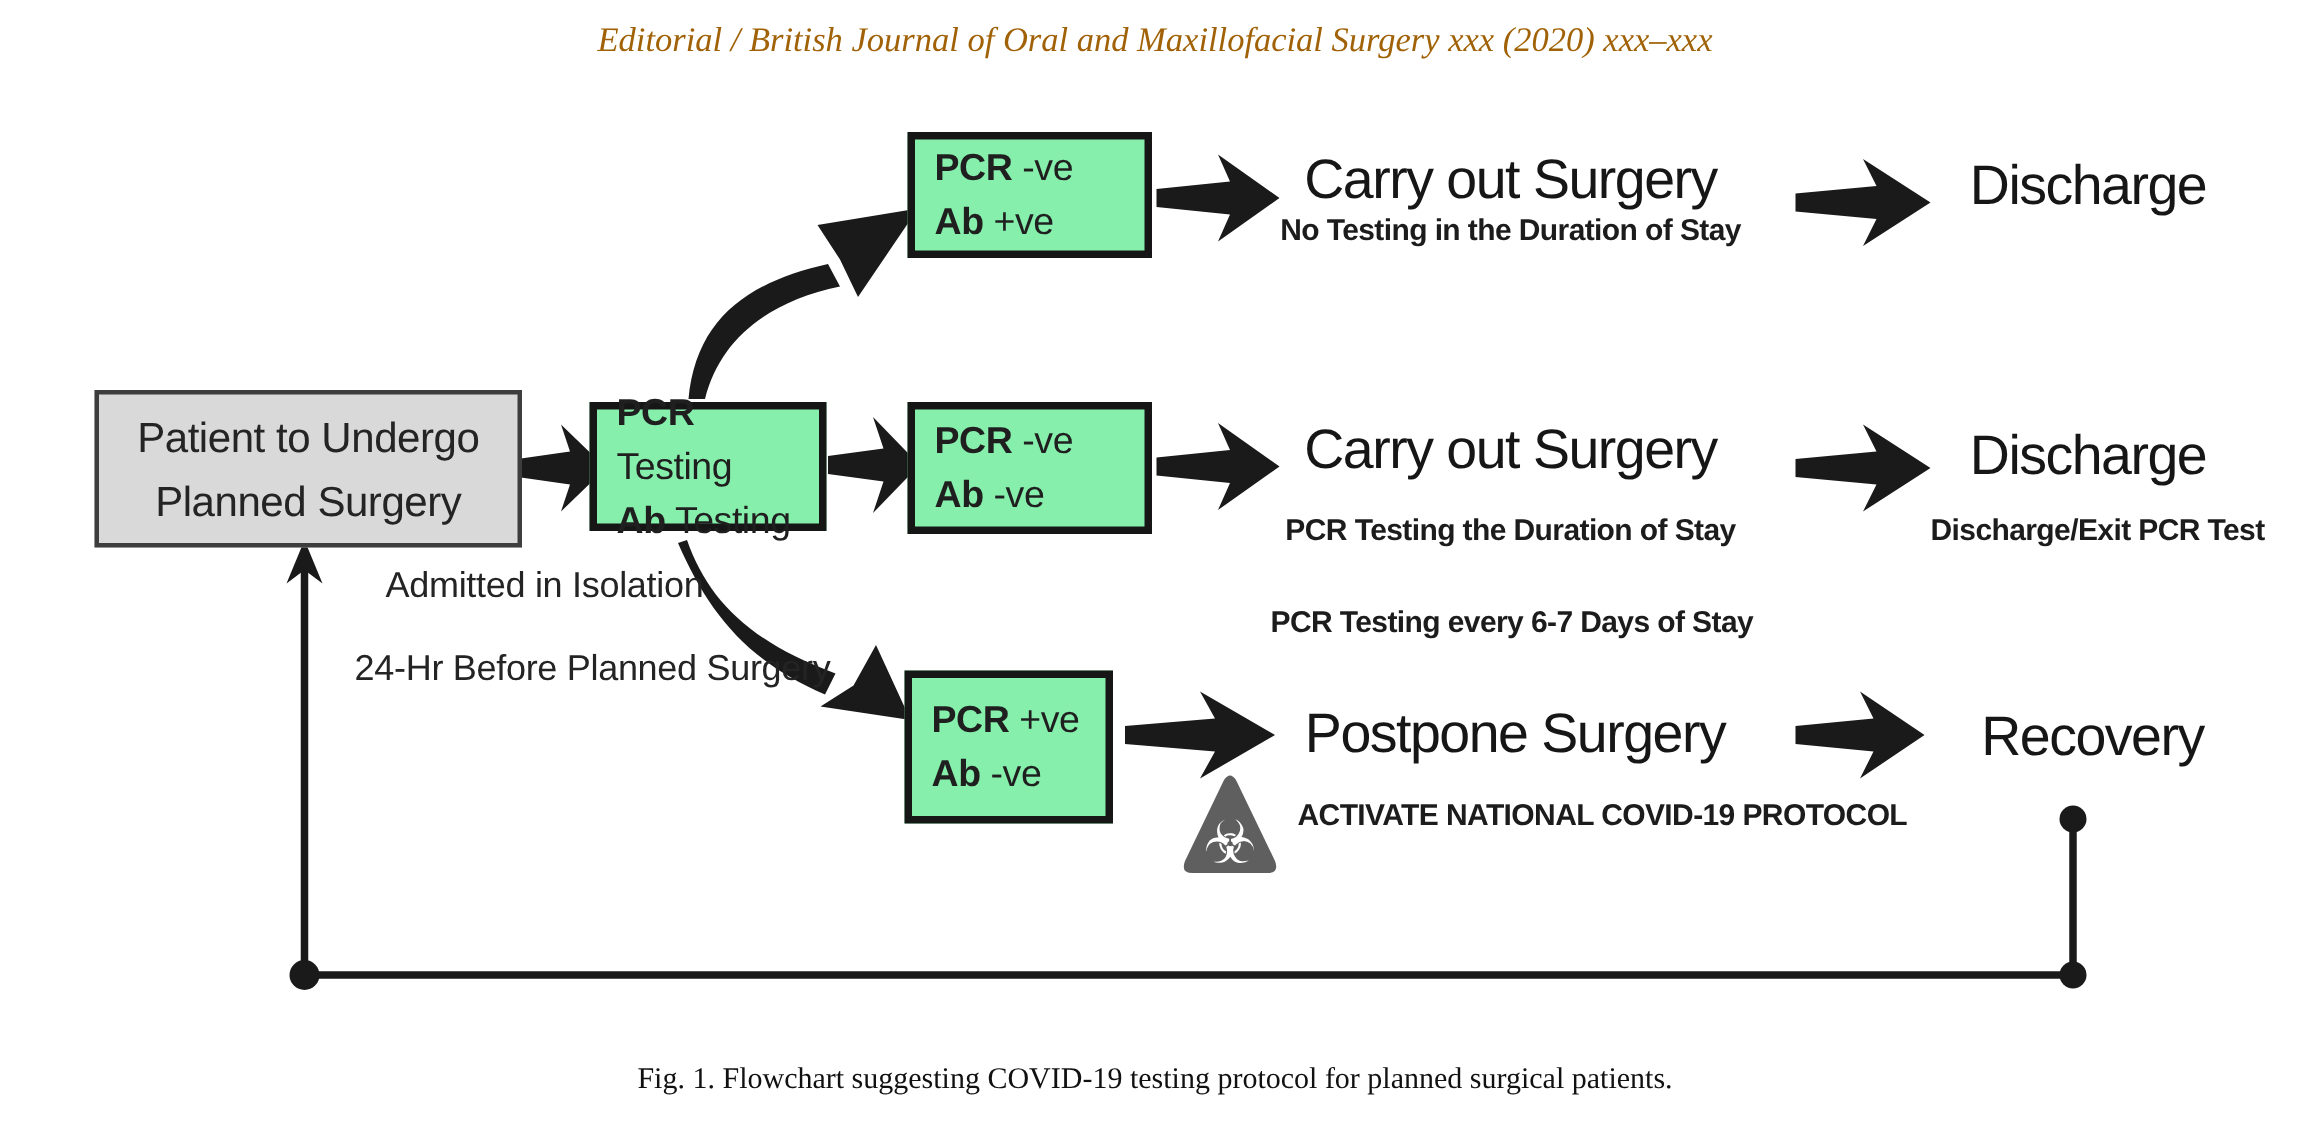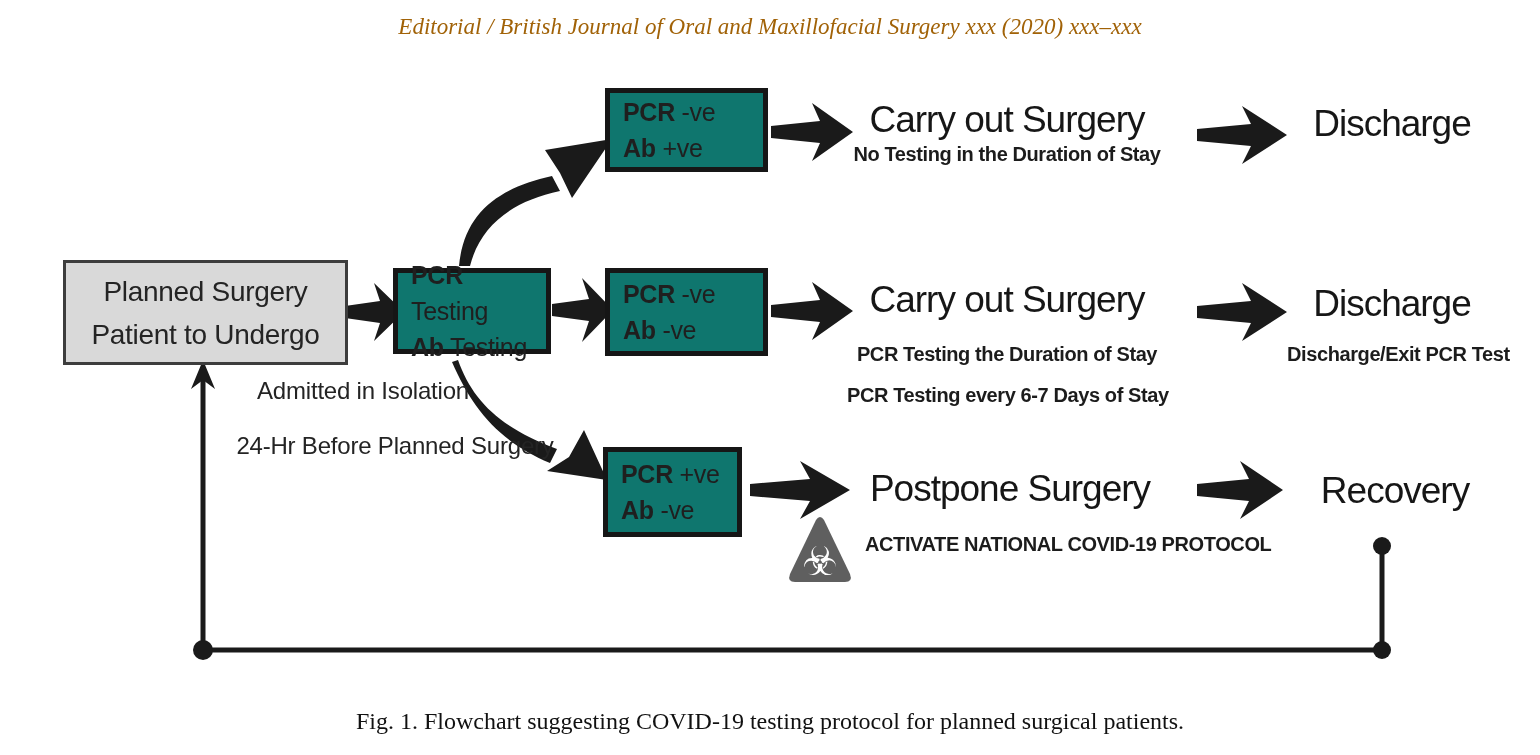"PCR -ve" .node { background: #0f766e -> #86efac }
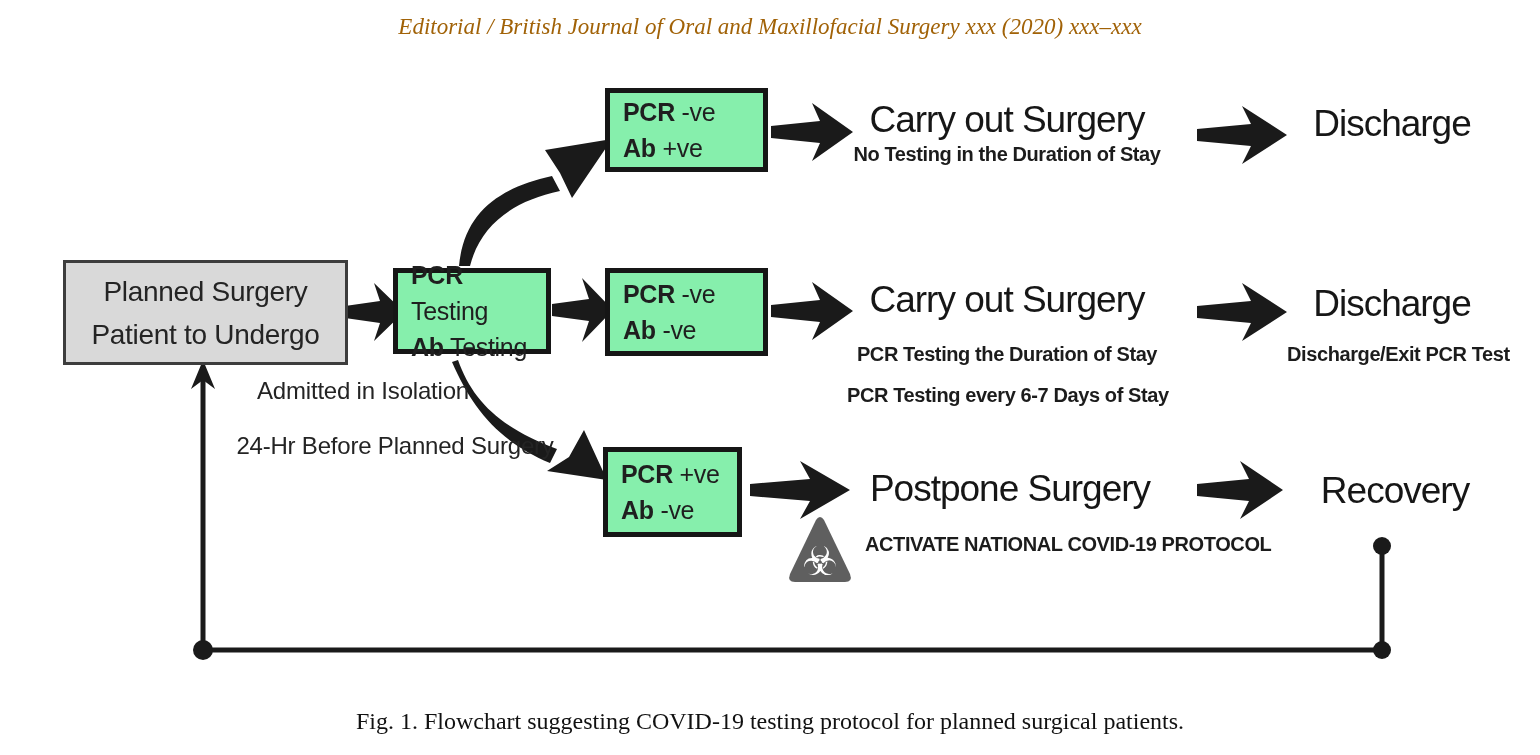"Planned Surgery" div { order: before "Patient to Undergo" -> after "Patient to Undergo" }
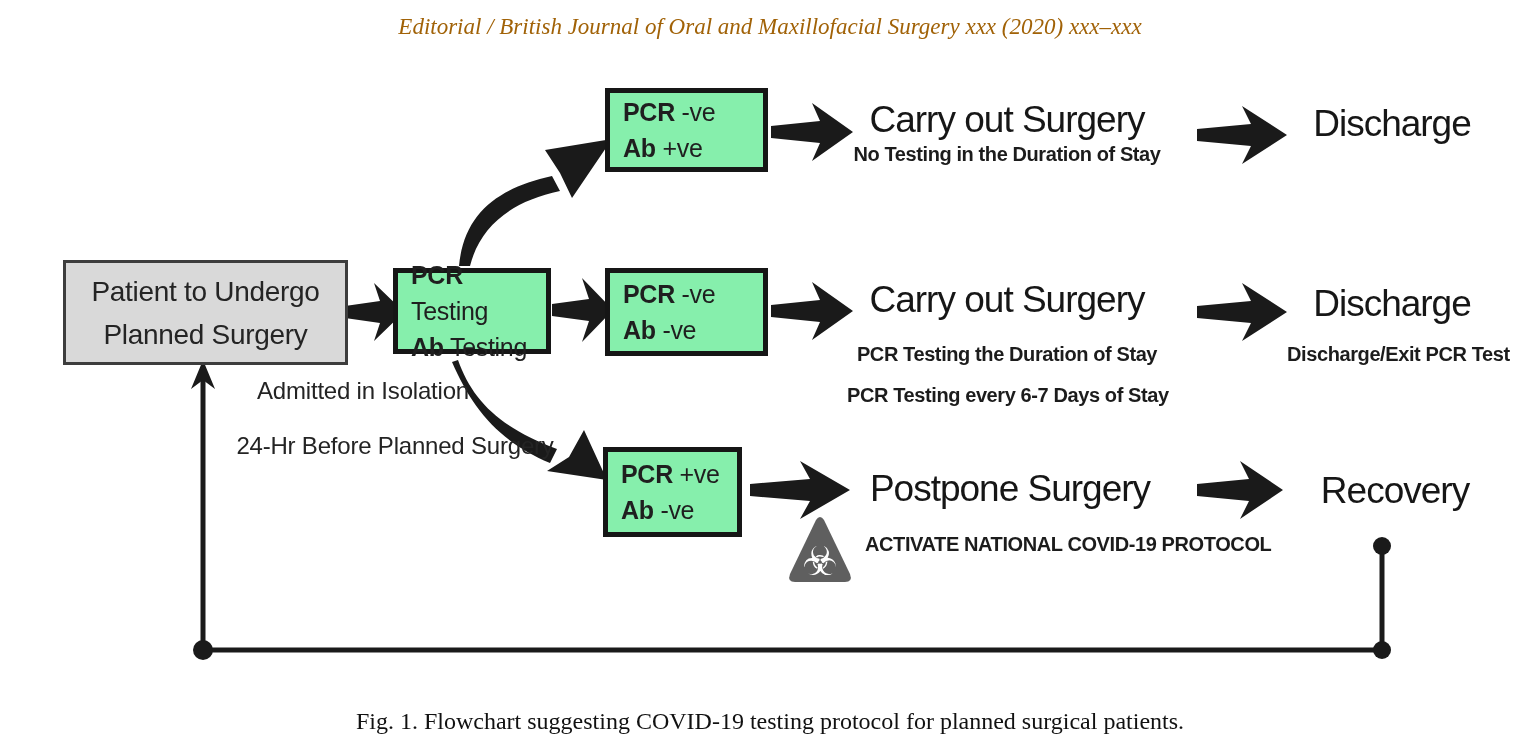"PCR Testing every 6-7 Days" #b2-note-1 { top: 384px -> 404px }
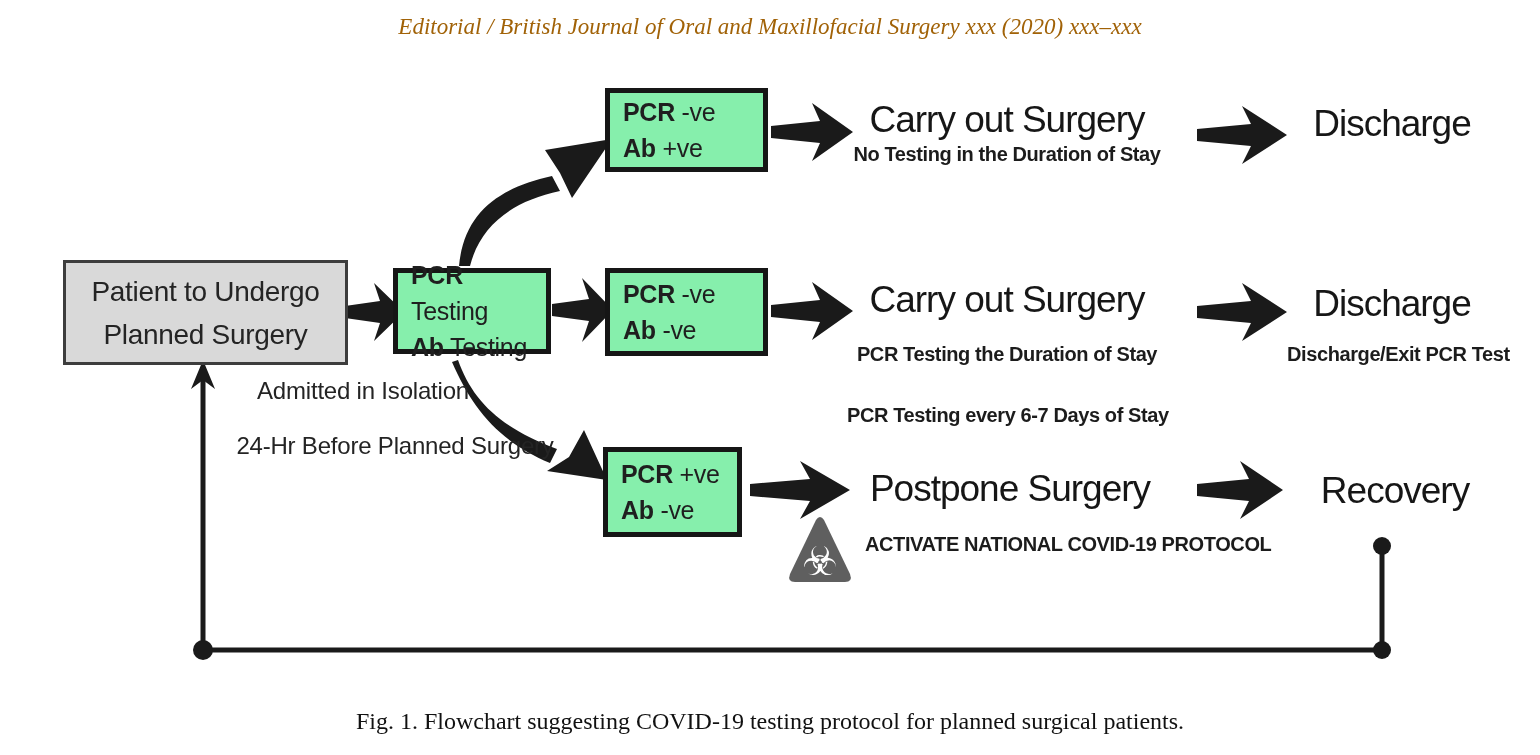"PCR +ve" #result-box-3 { height: 90px -> 102px }
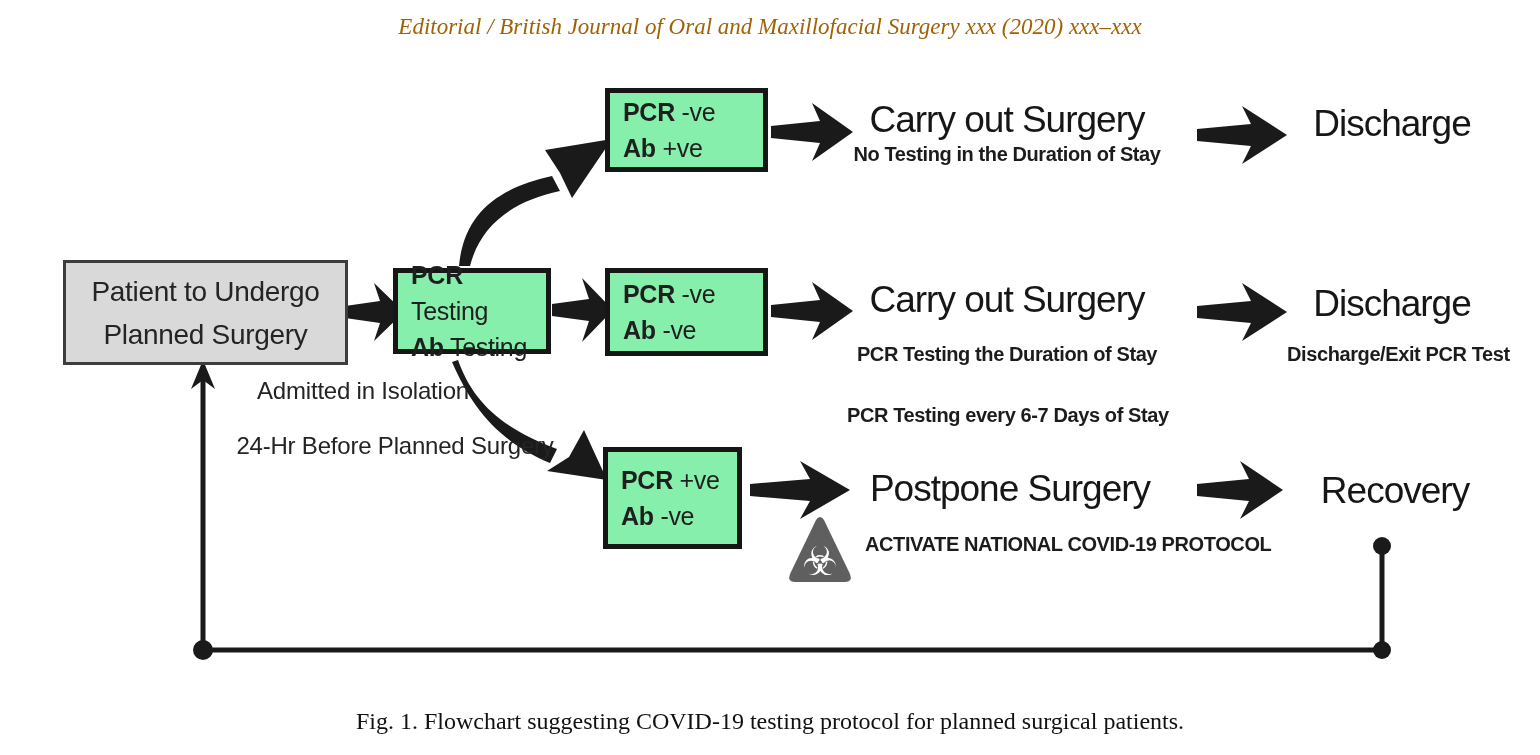"Fig. 1. Flowchart suggesting COVID-19" #fig-caption { font-size: 24px -> 20px }
